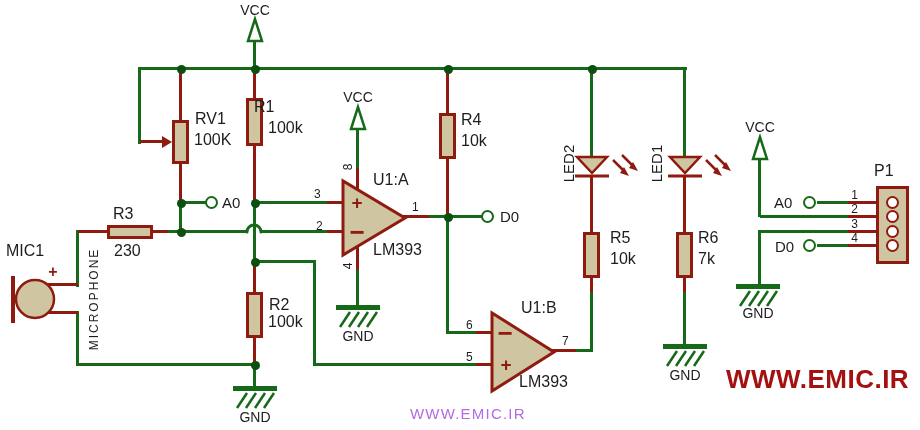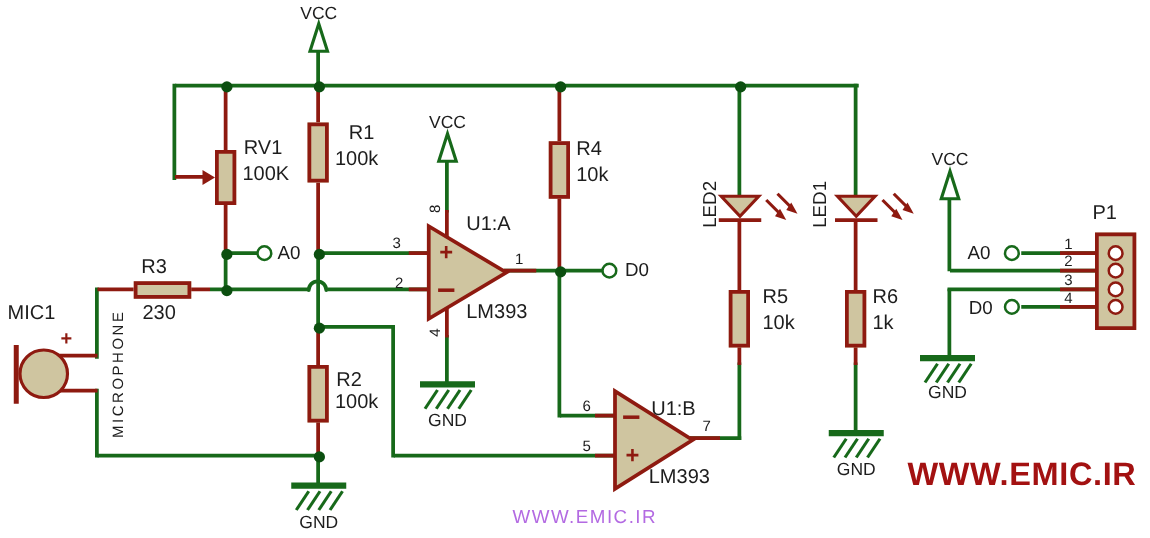"R1" span.lbl { left: 279px -> 254px }
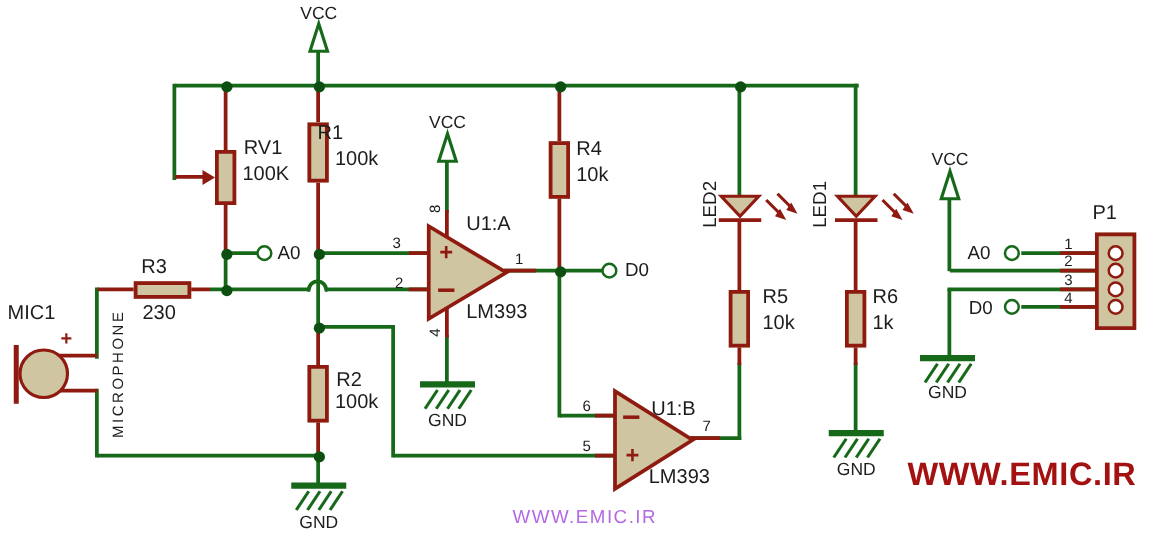"1k" span.lbl { text: 1k -> 7k }
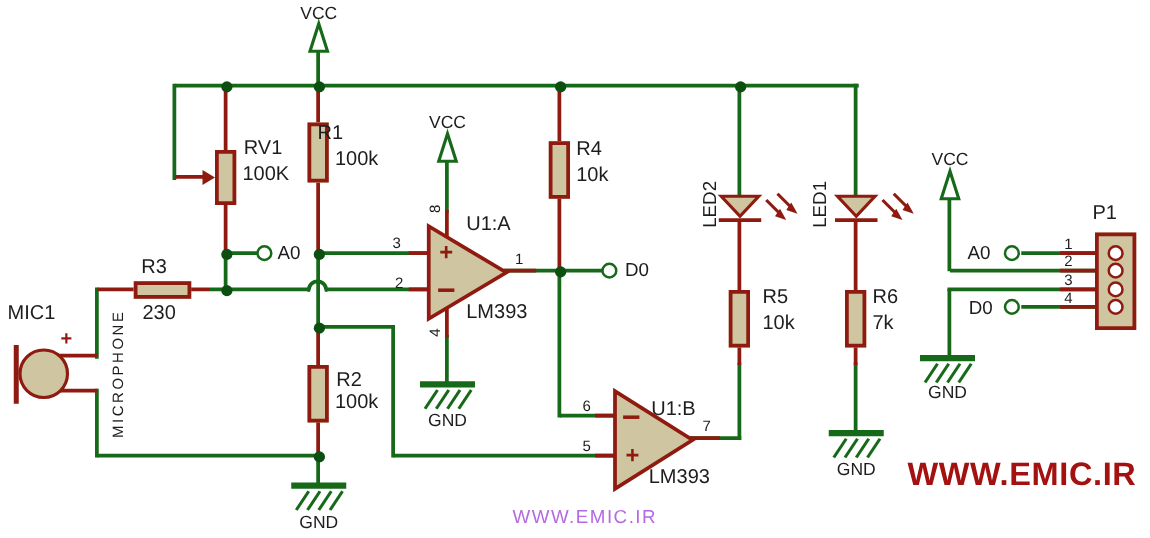"U1:B" span.lbl { top: 320px -> 300px }
